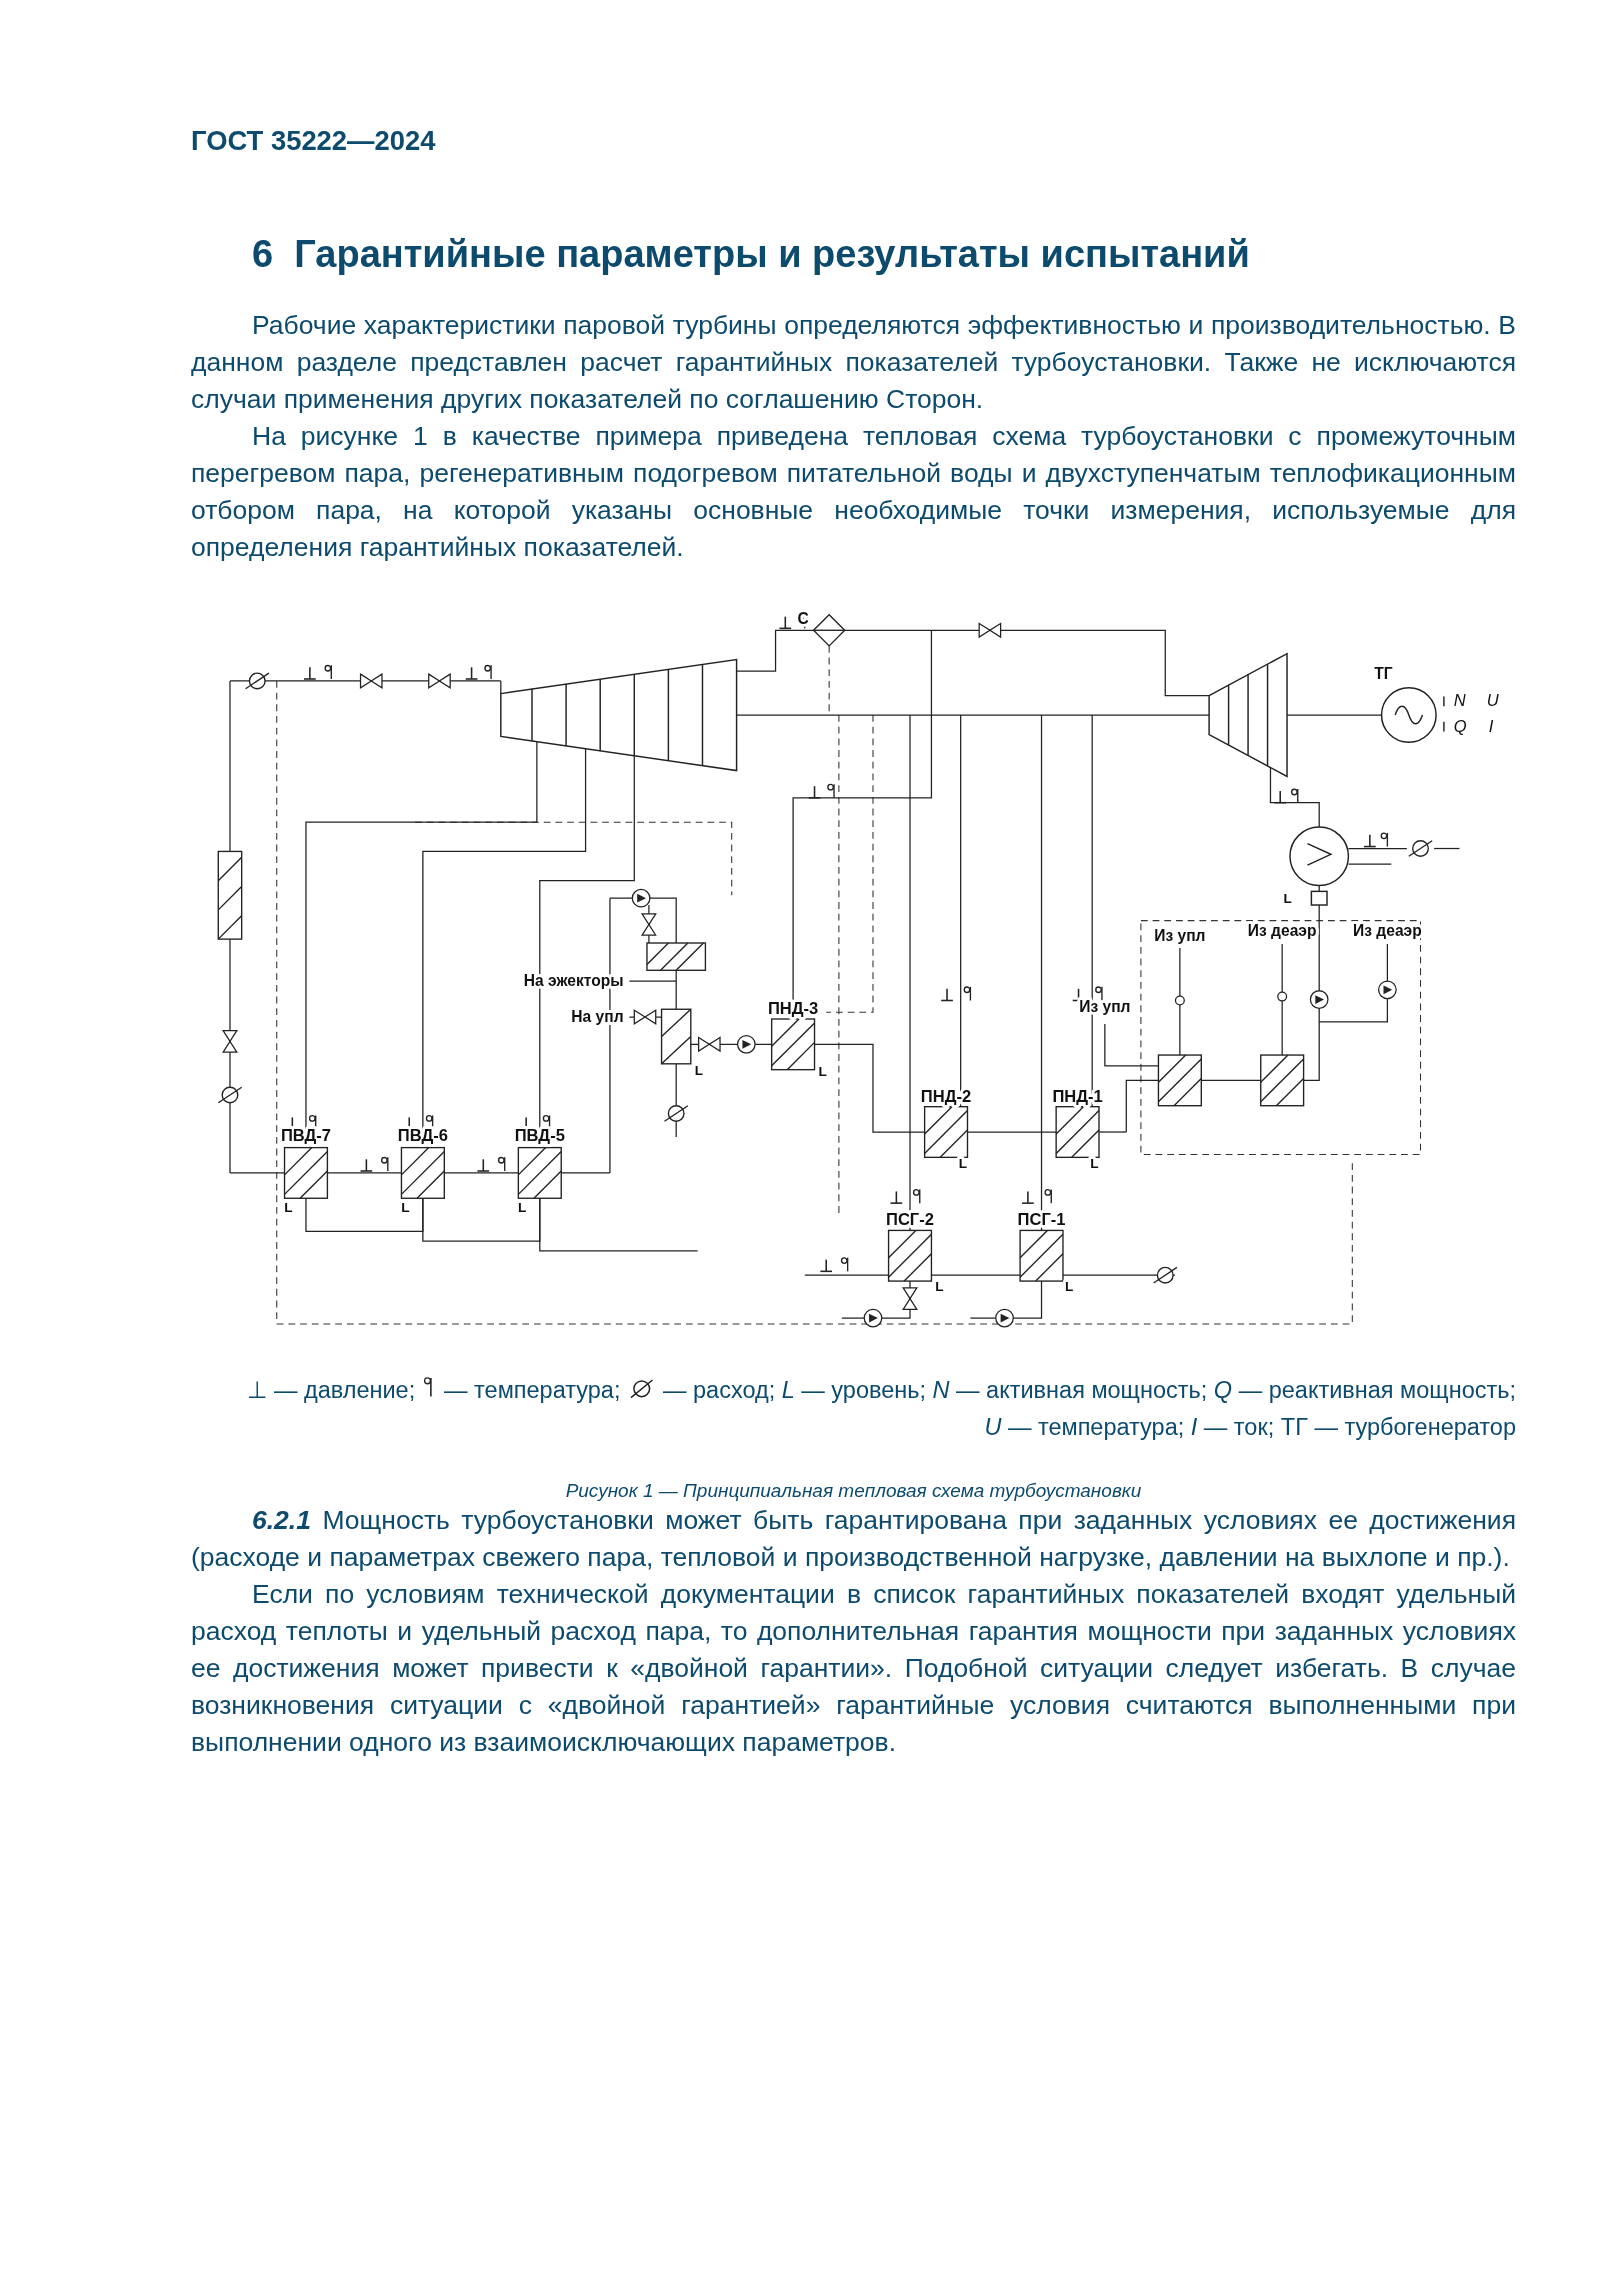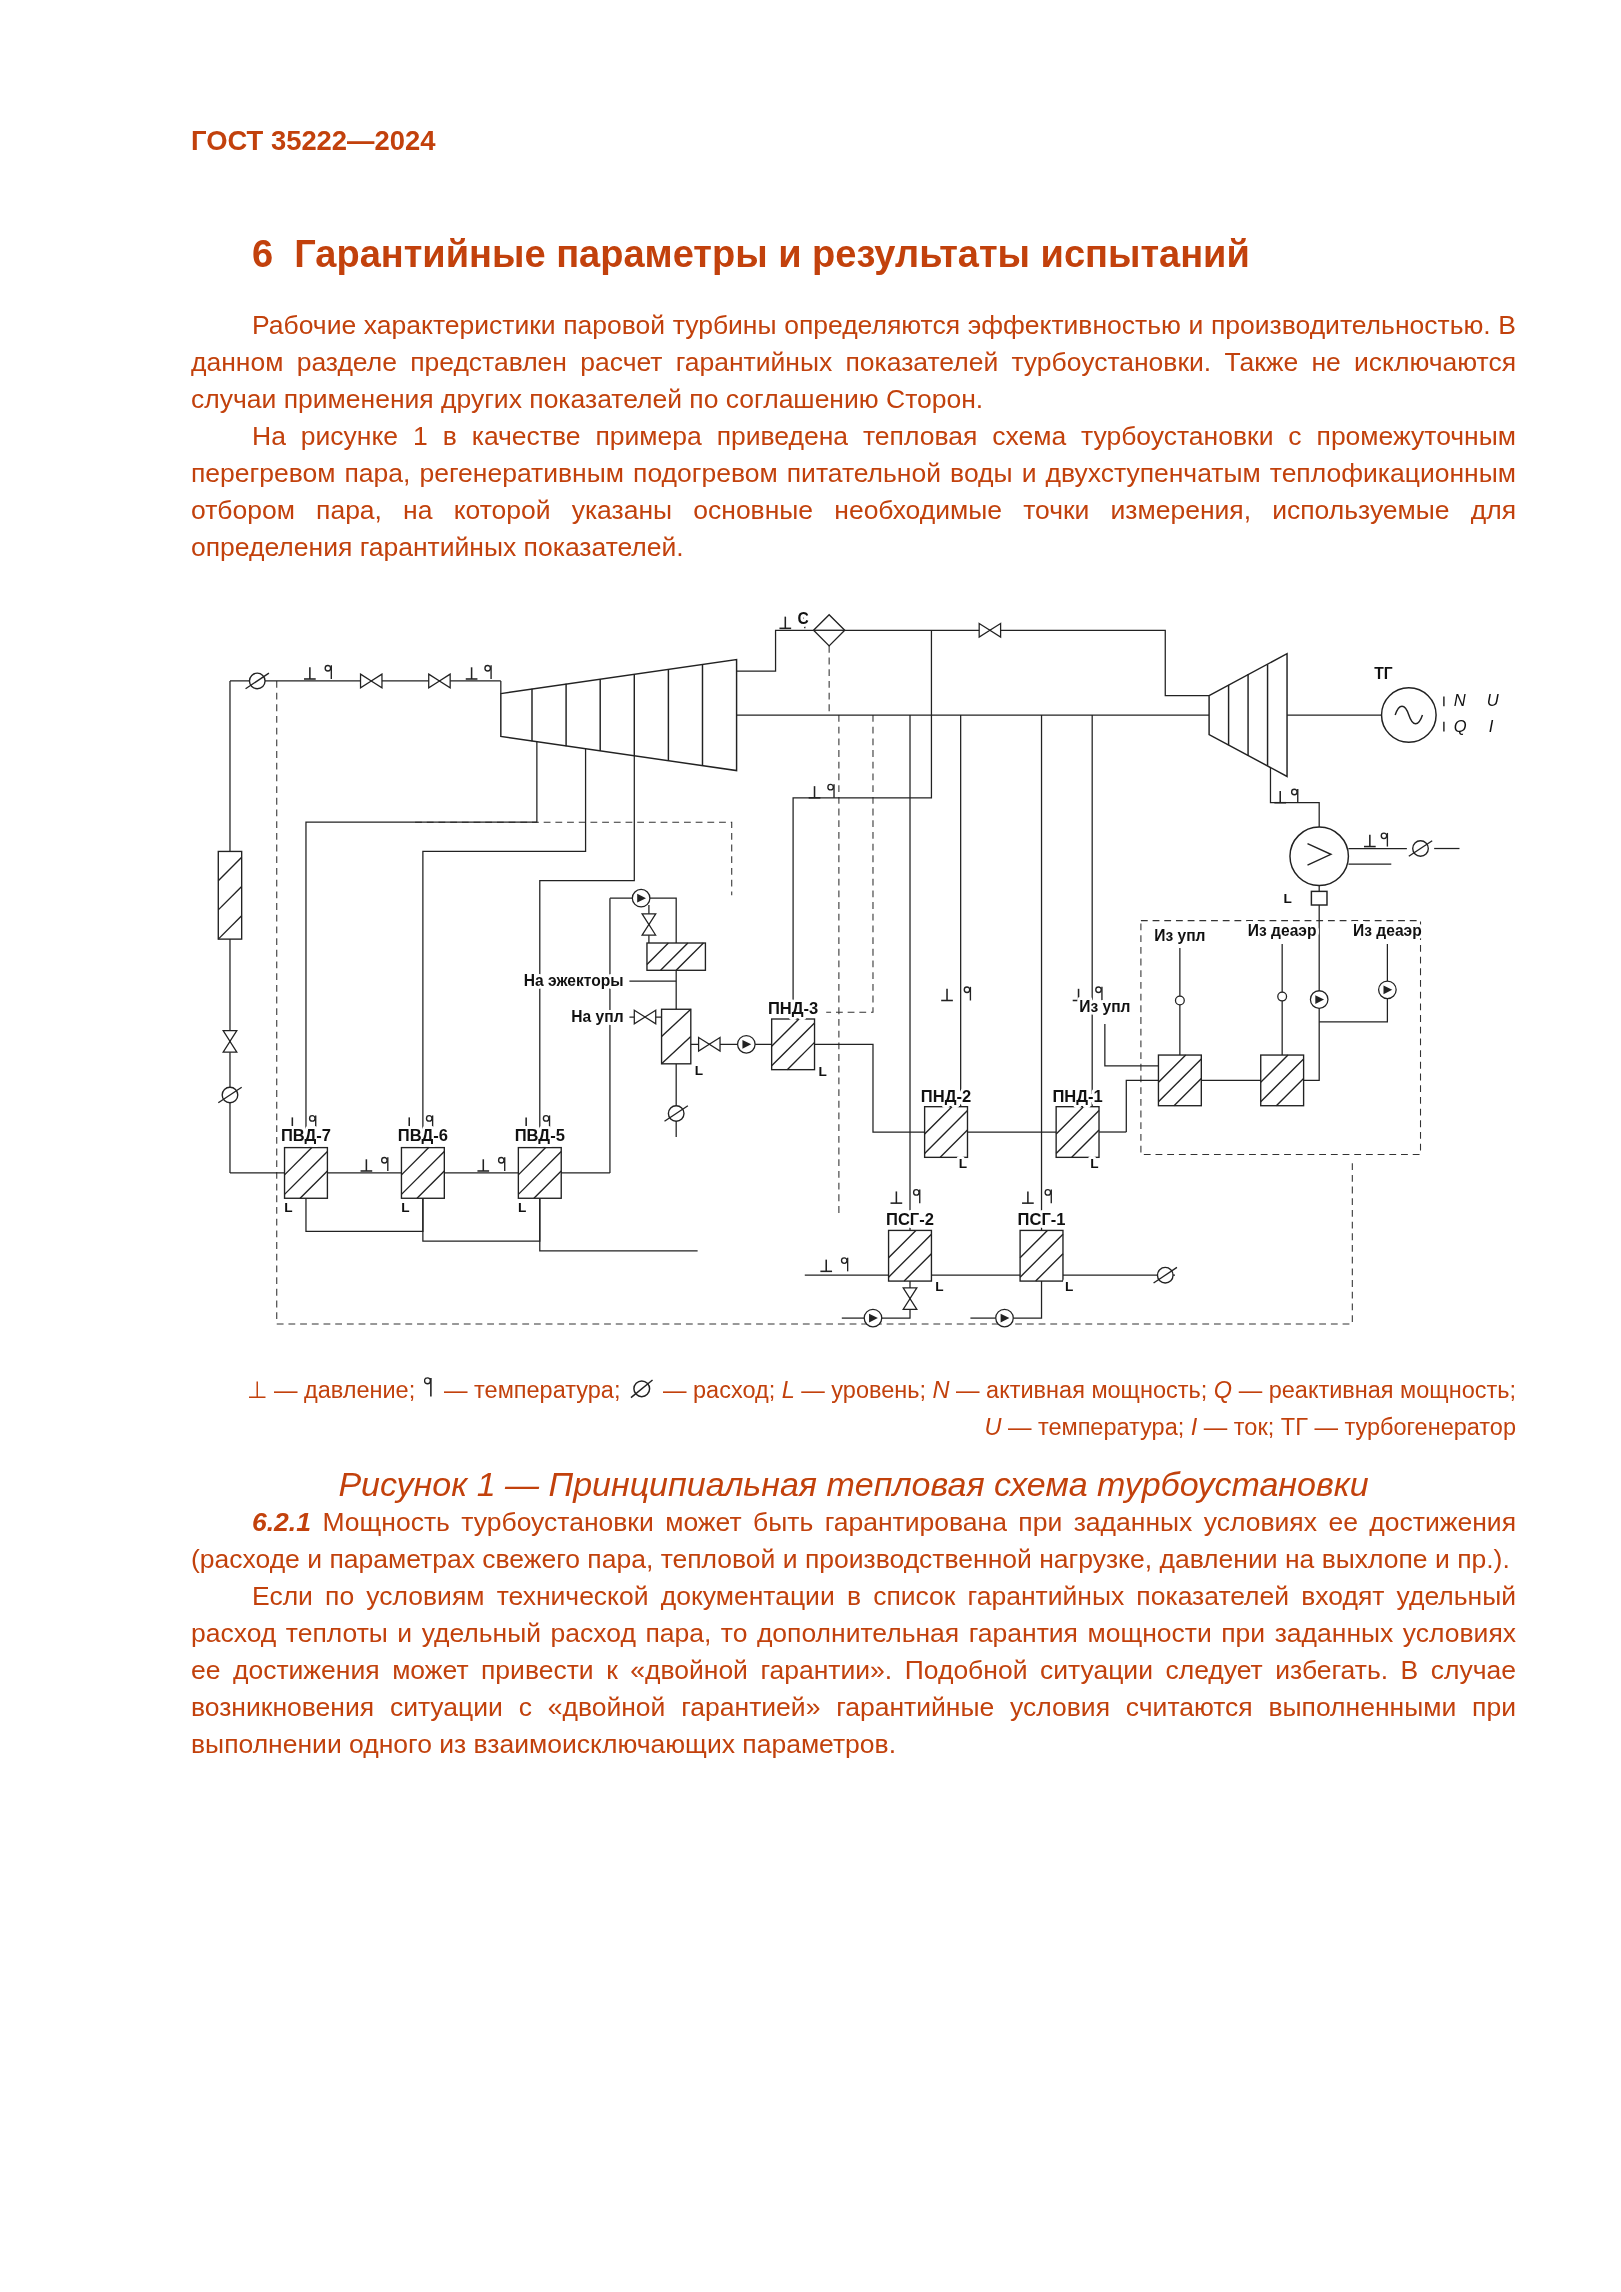"ГОСТ 35222—2024" .page { color: #c2410c -> #0c4a6e }
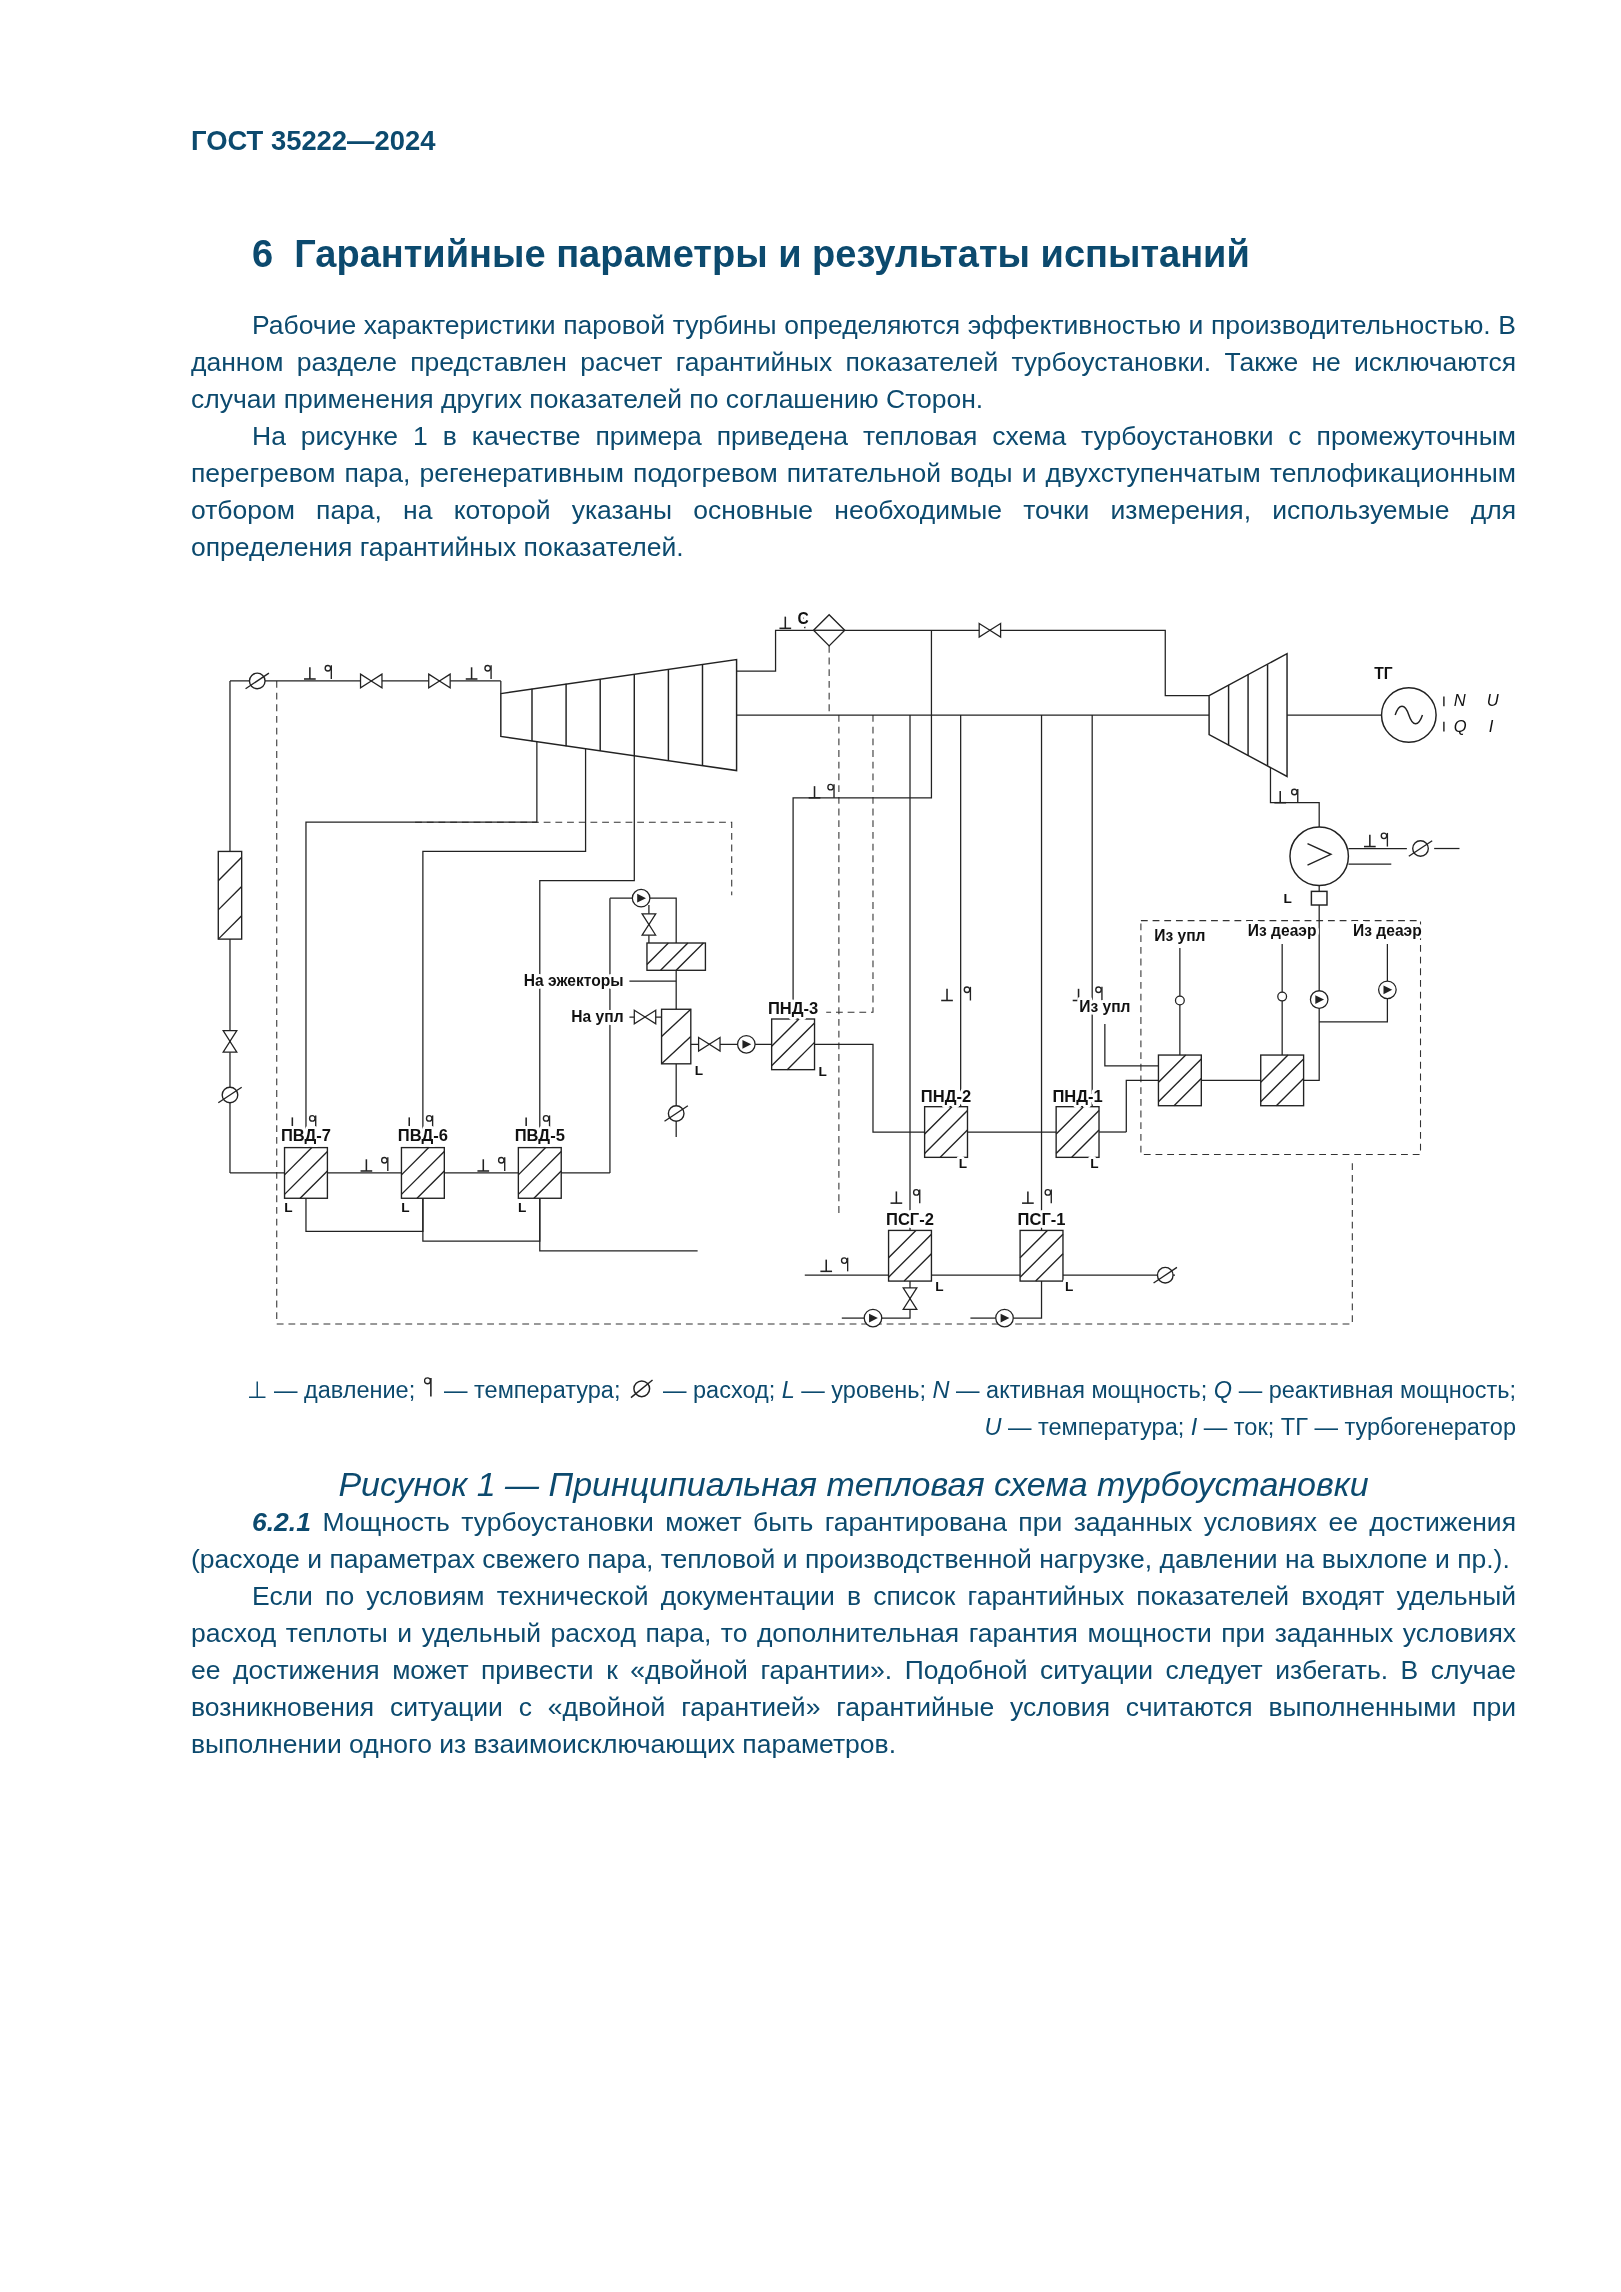"Рисунок 1 — Принципиальная тепловая" .caption { font-size: 34px -> 19px; margin-top: 20px -> 35px }
